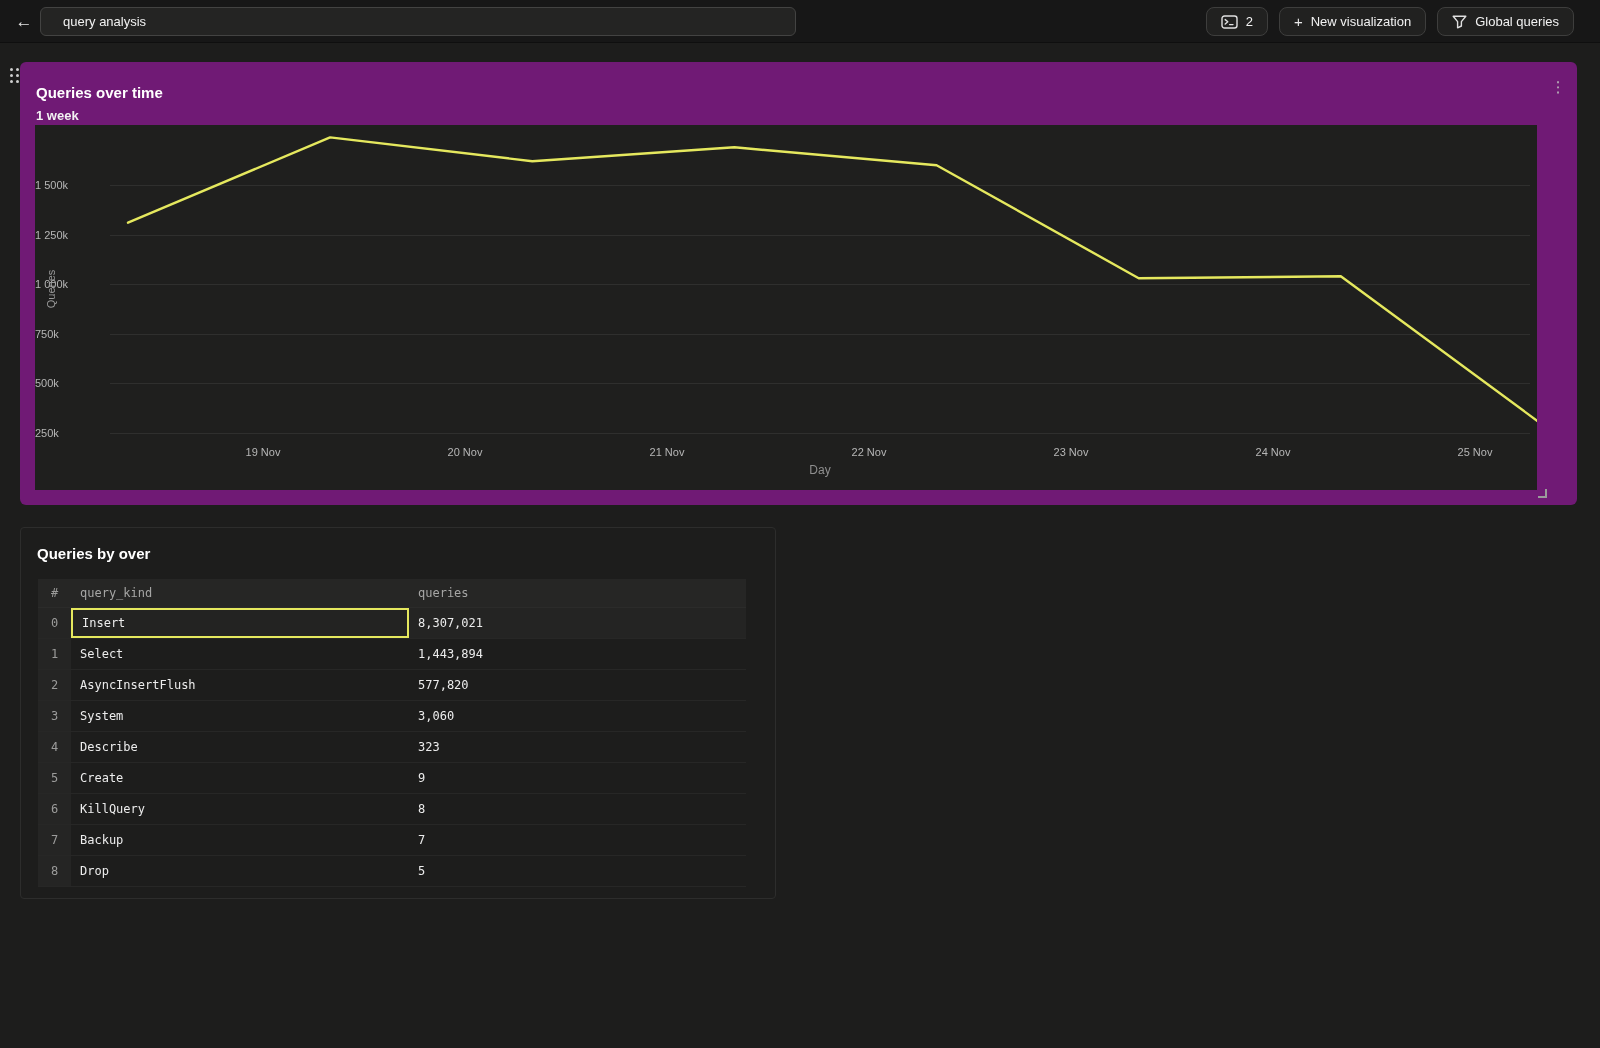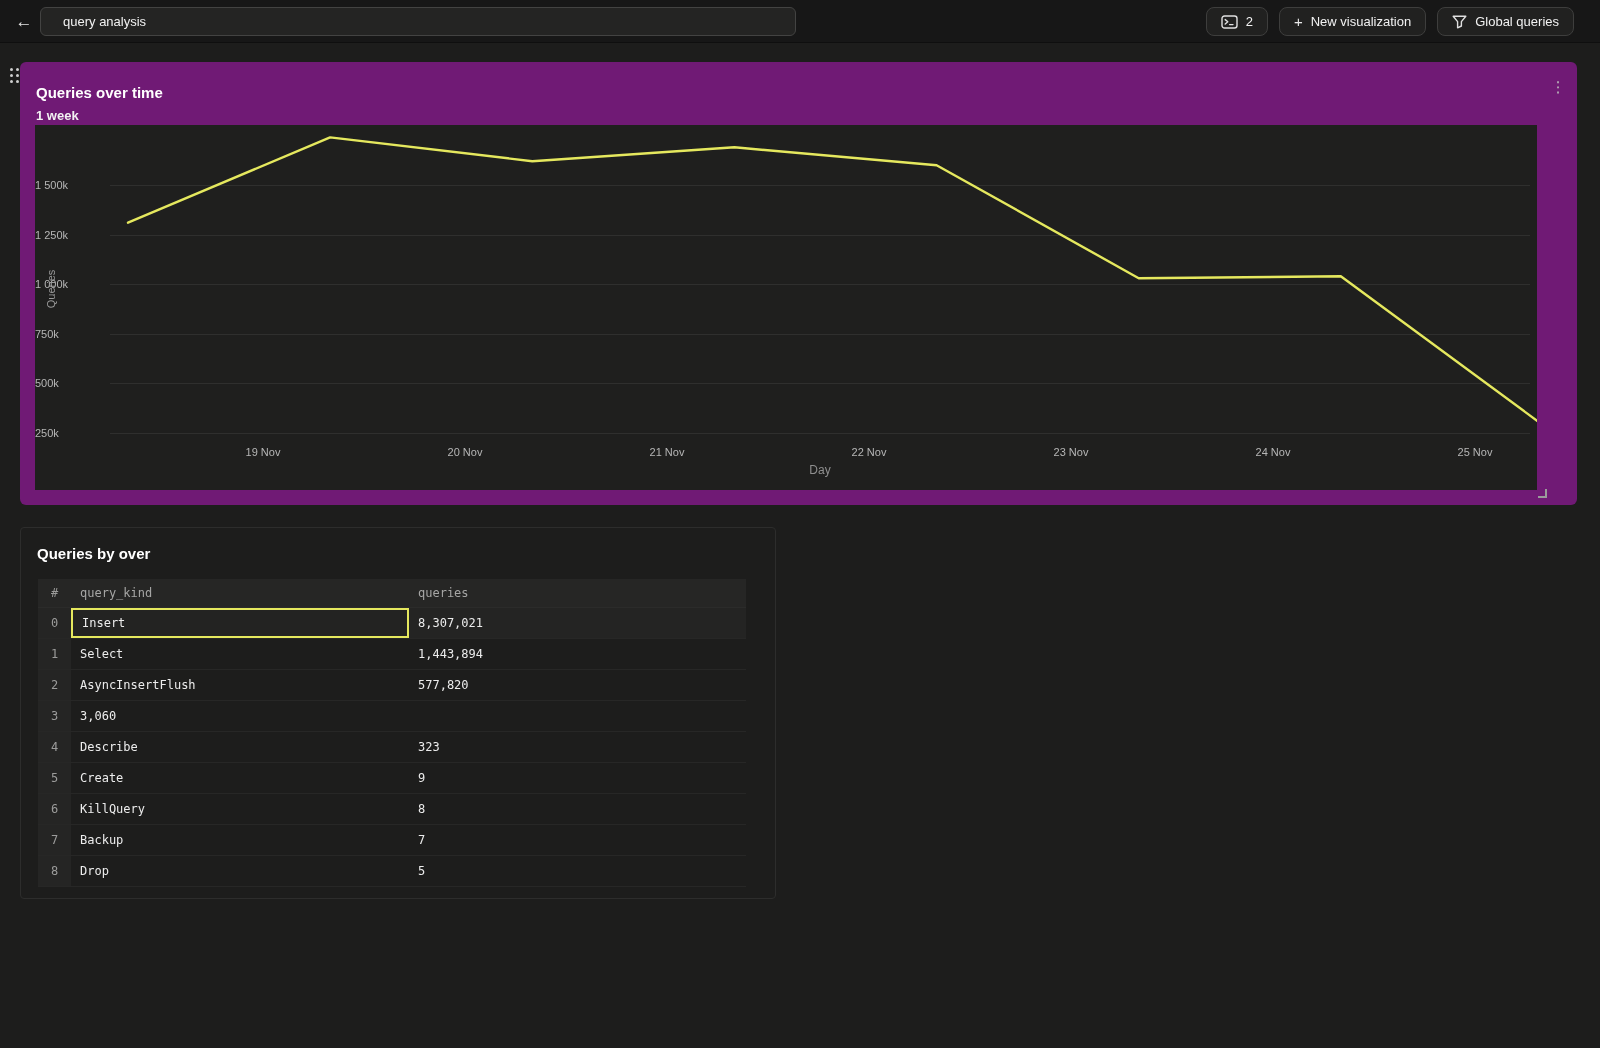"System" div.c-kind { html: none -> <div>System</div> }
